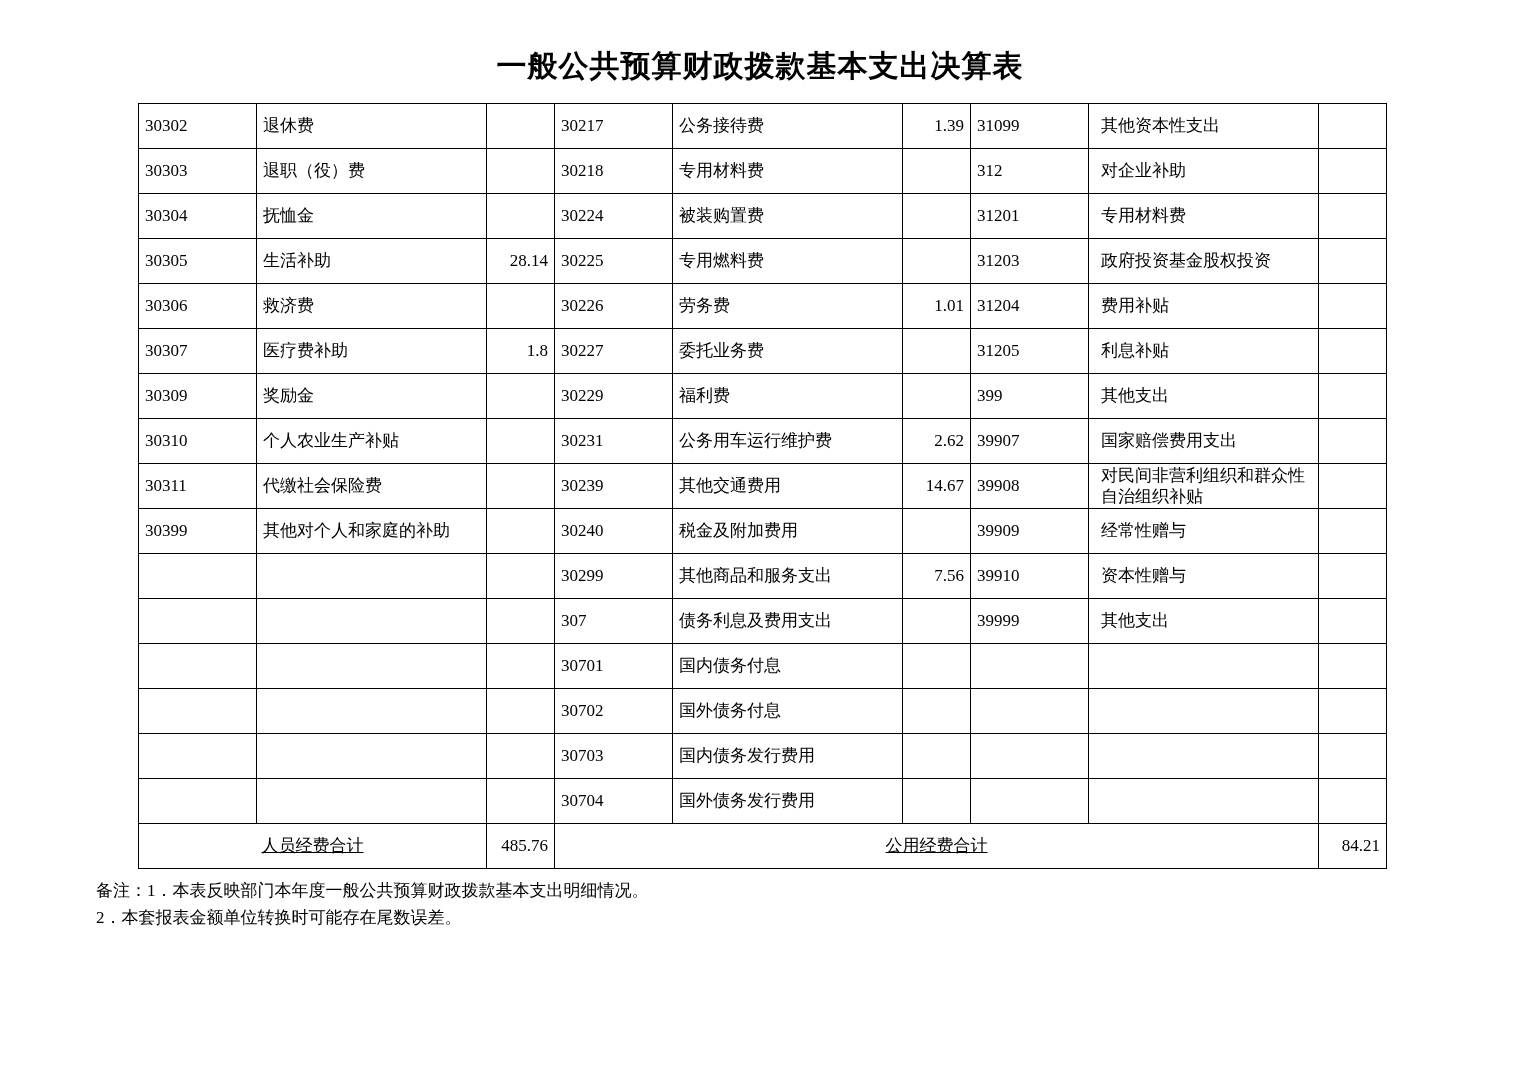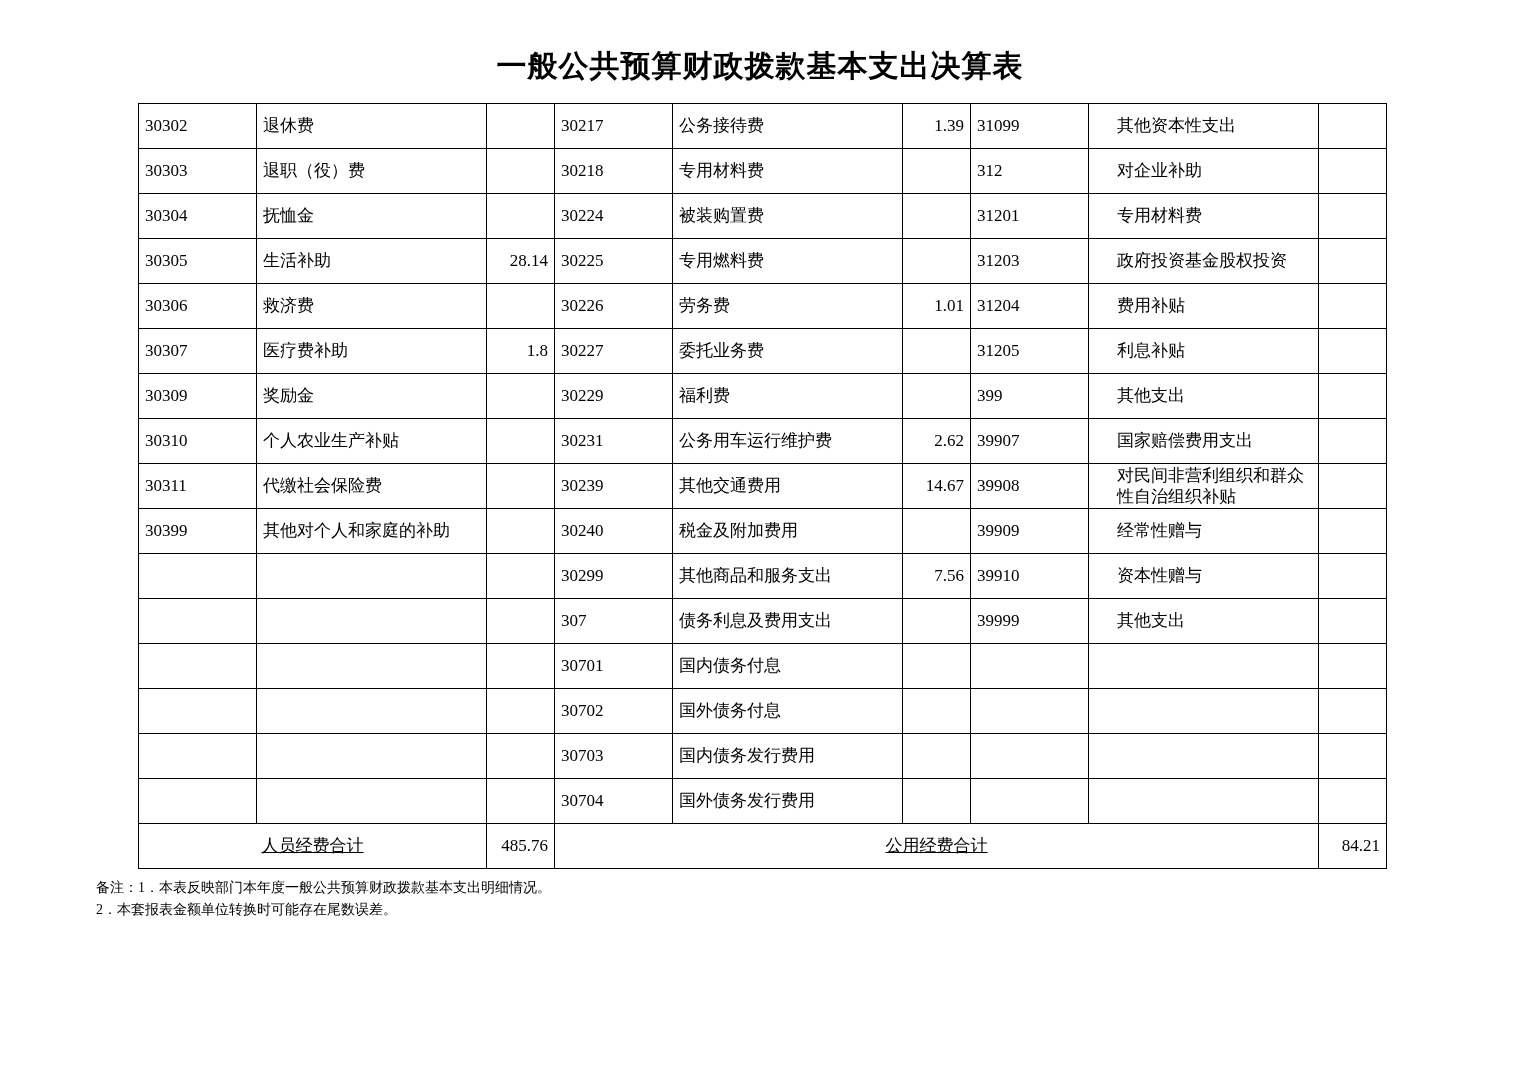"其他资本性支出" .cell-name.indent-less { padding-left: 28px -> 12px }
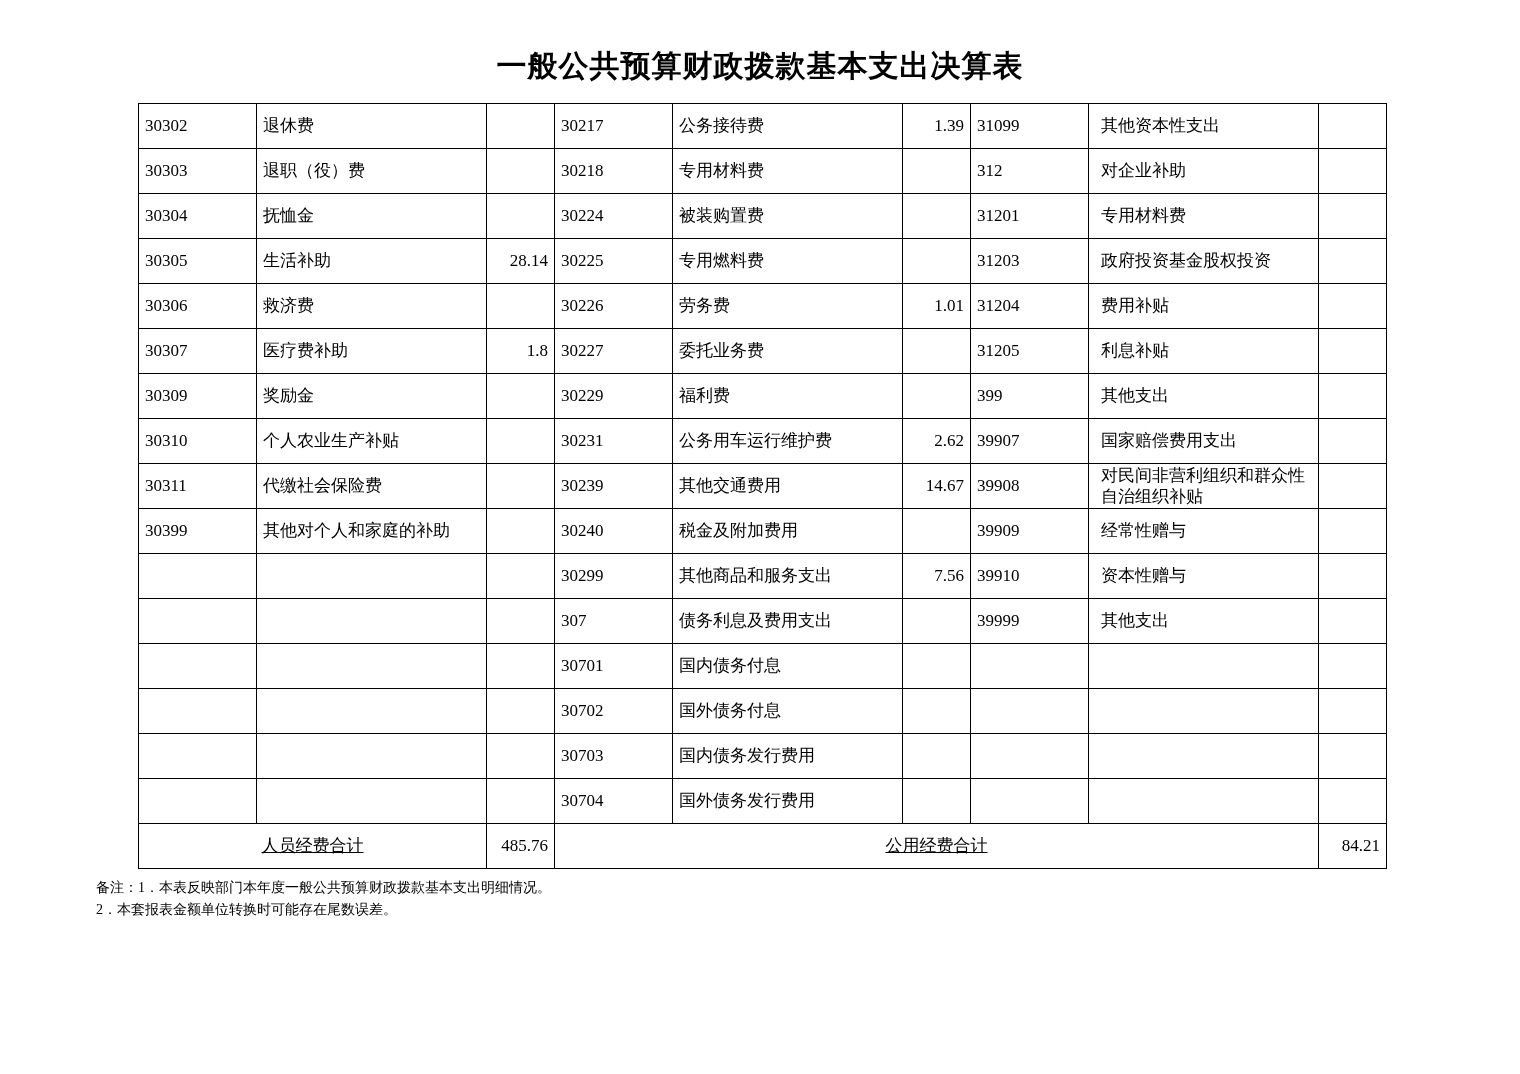"备注：1．本表反映部门本年度一般公共预算财政拨款基本支出明细情况。" .notes { font-size: 14px -> 17px }
